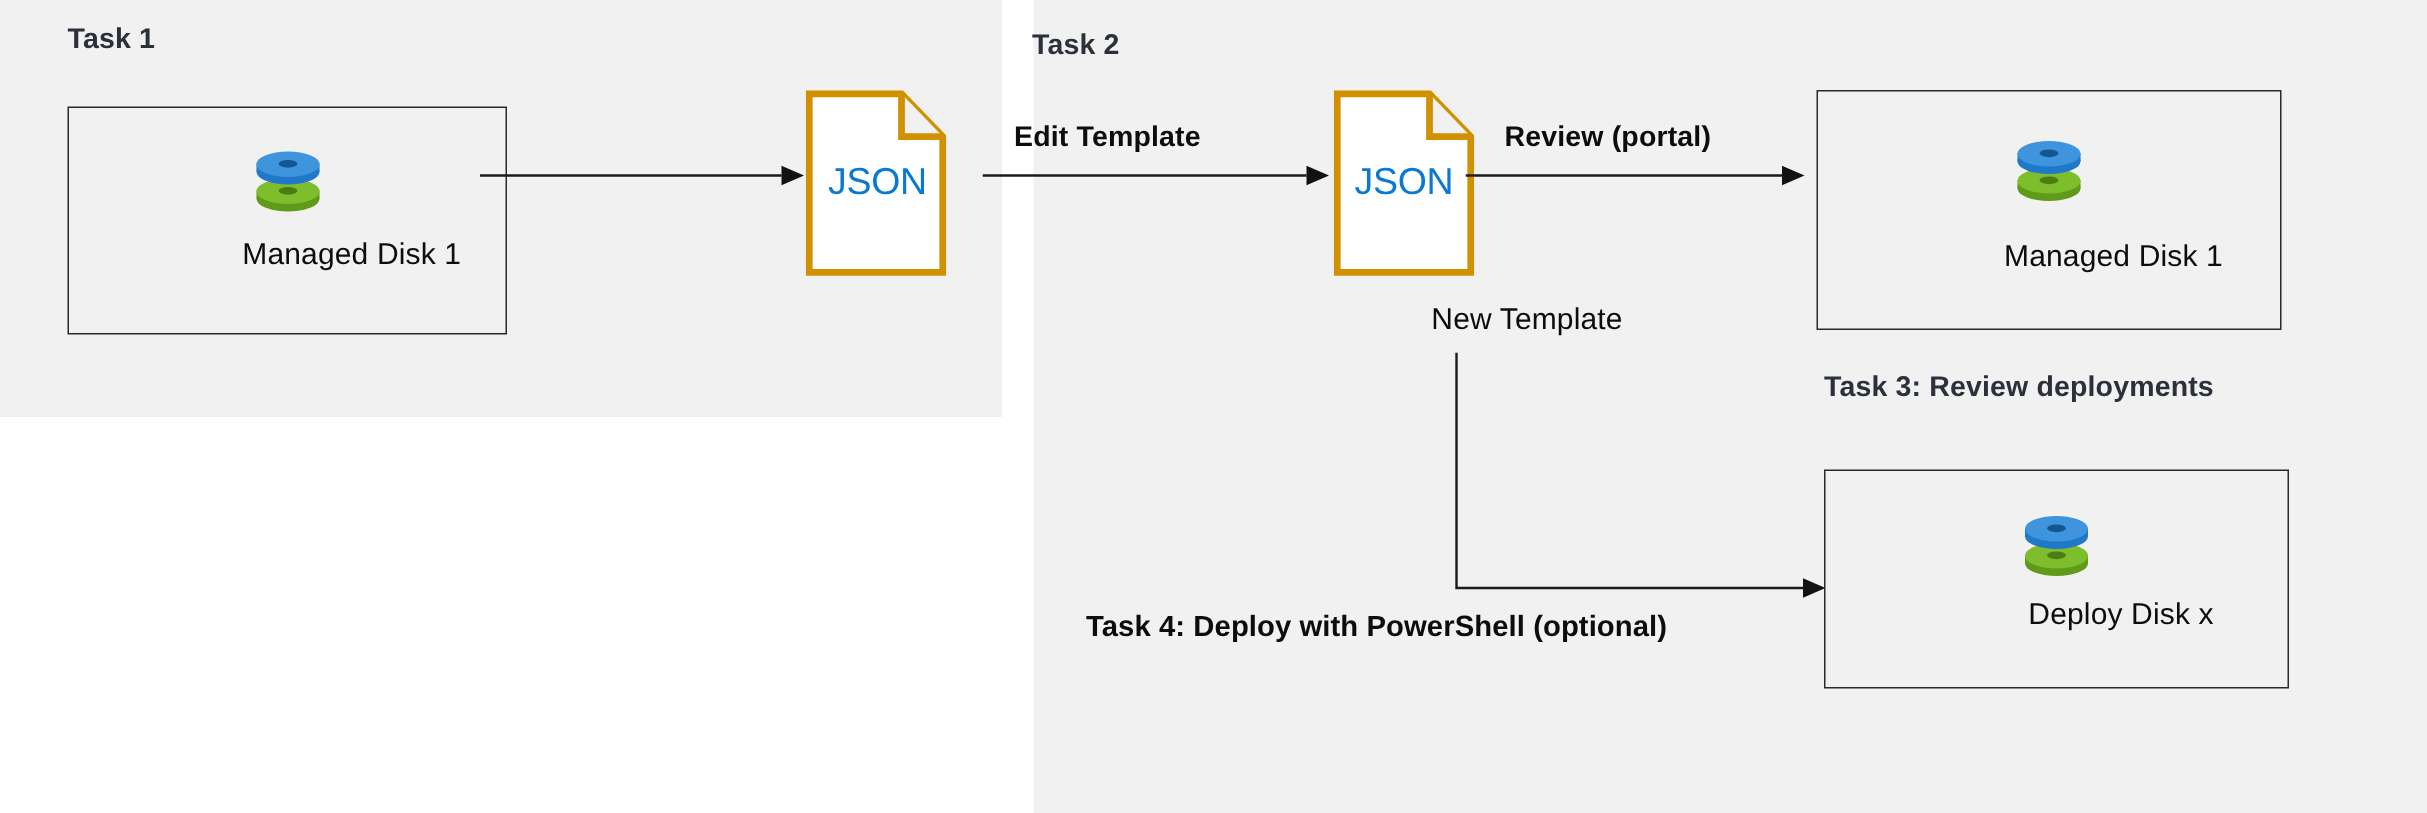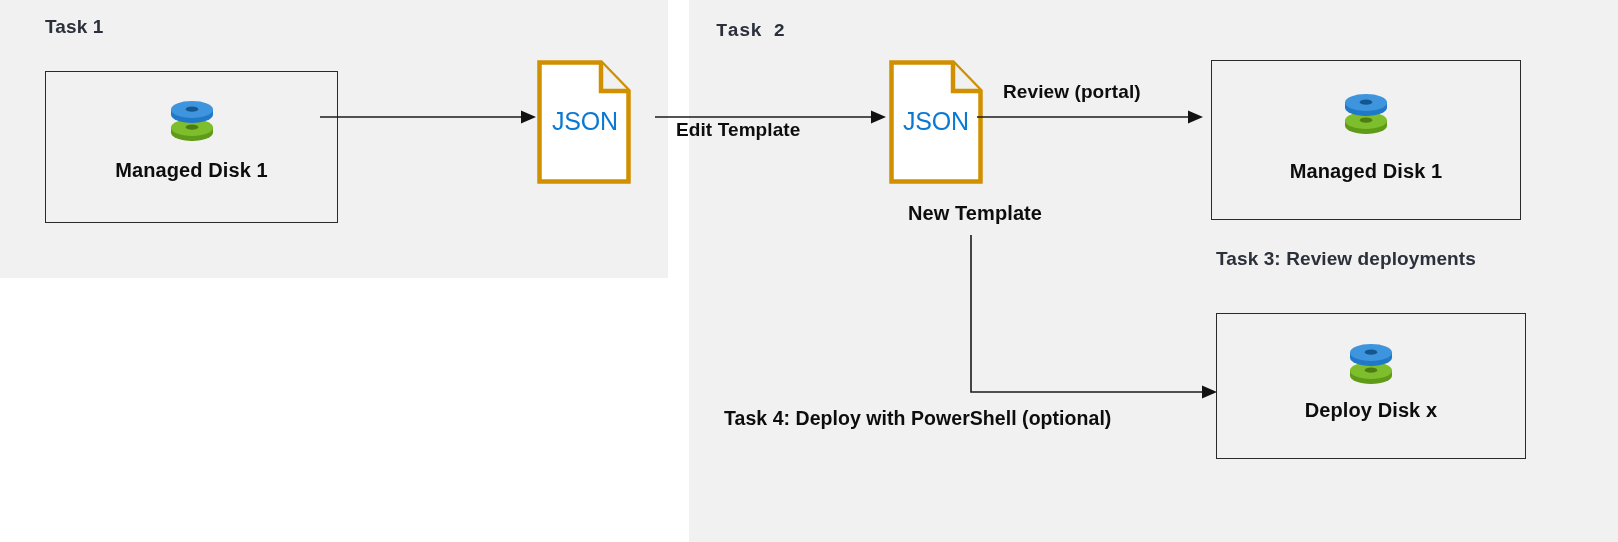"Task 2" div.task-heading { font-family: Liberation Mono, monospace -> none; left: 716px -> 688px }
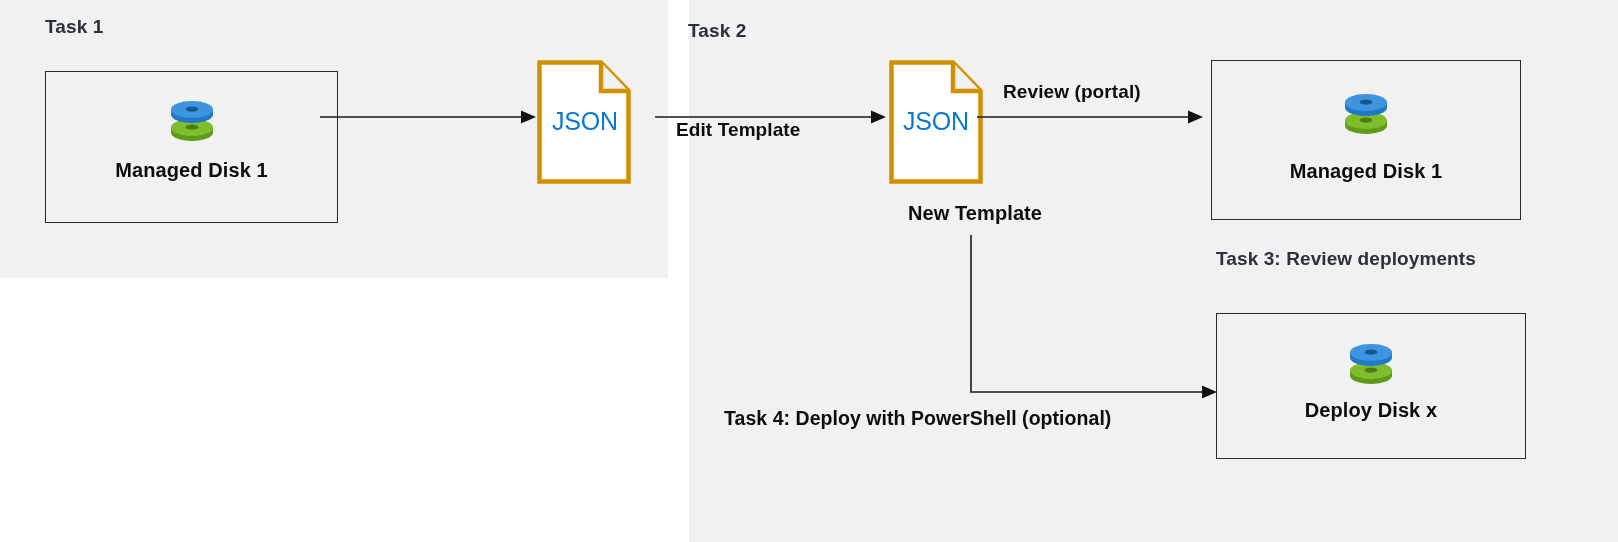"Edit Template" div.black-label { margin-top: 38px -> none }
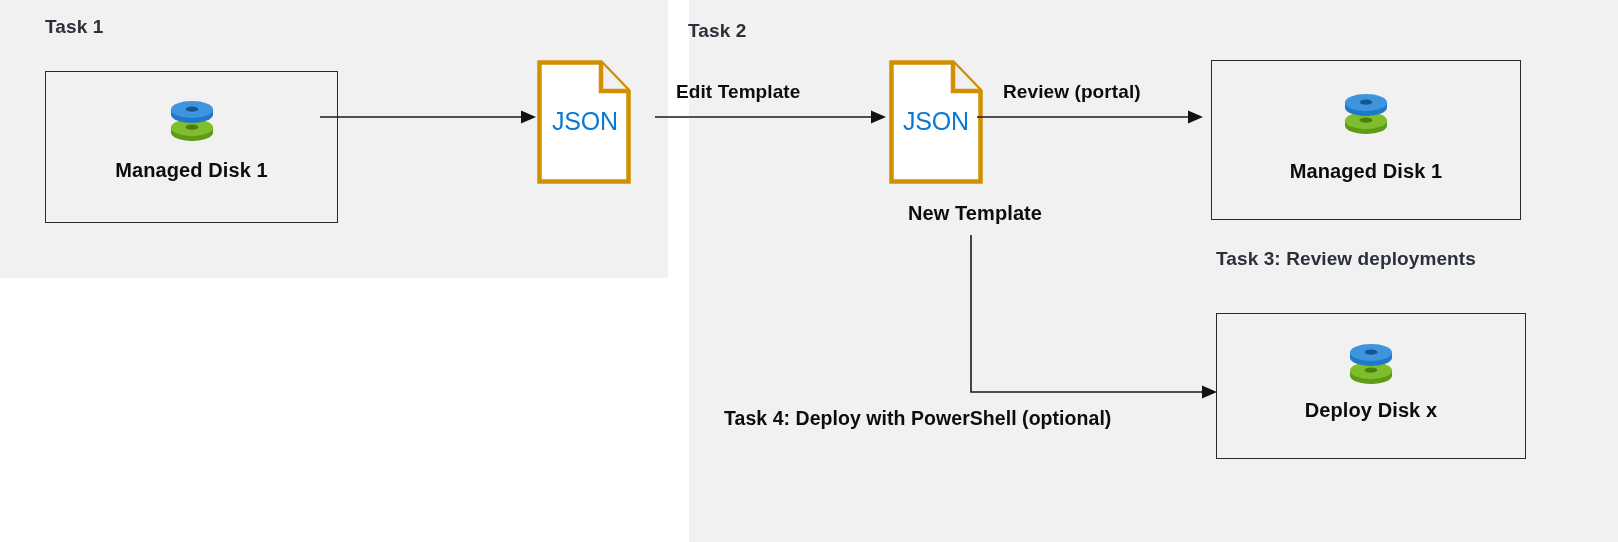"Managed Disk 1" .disk-caption { font-weight: bold -> normal; padding-left: none -> 43px }
